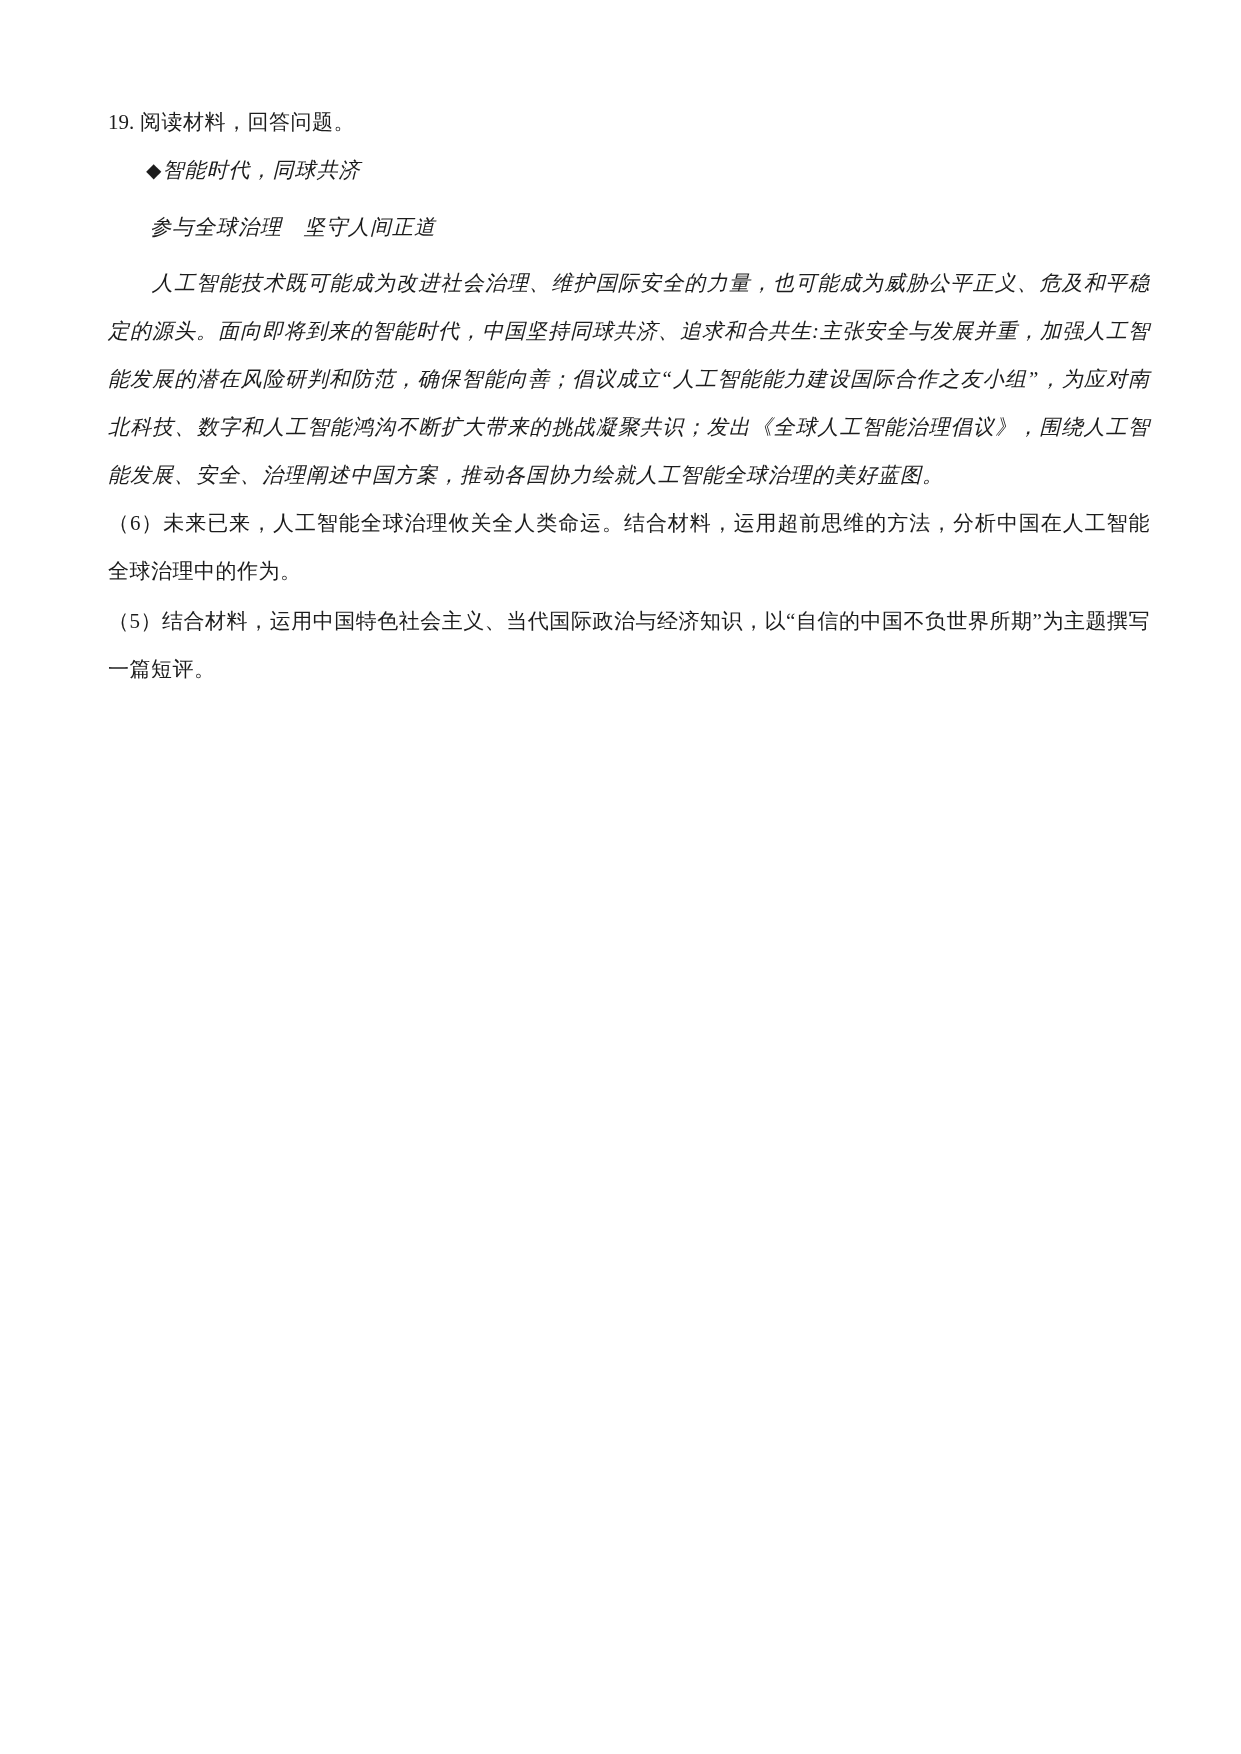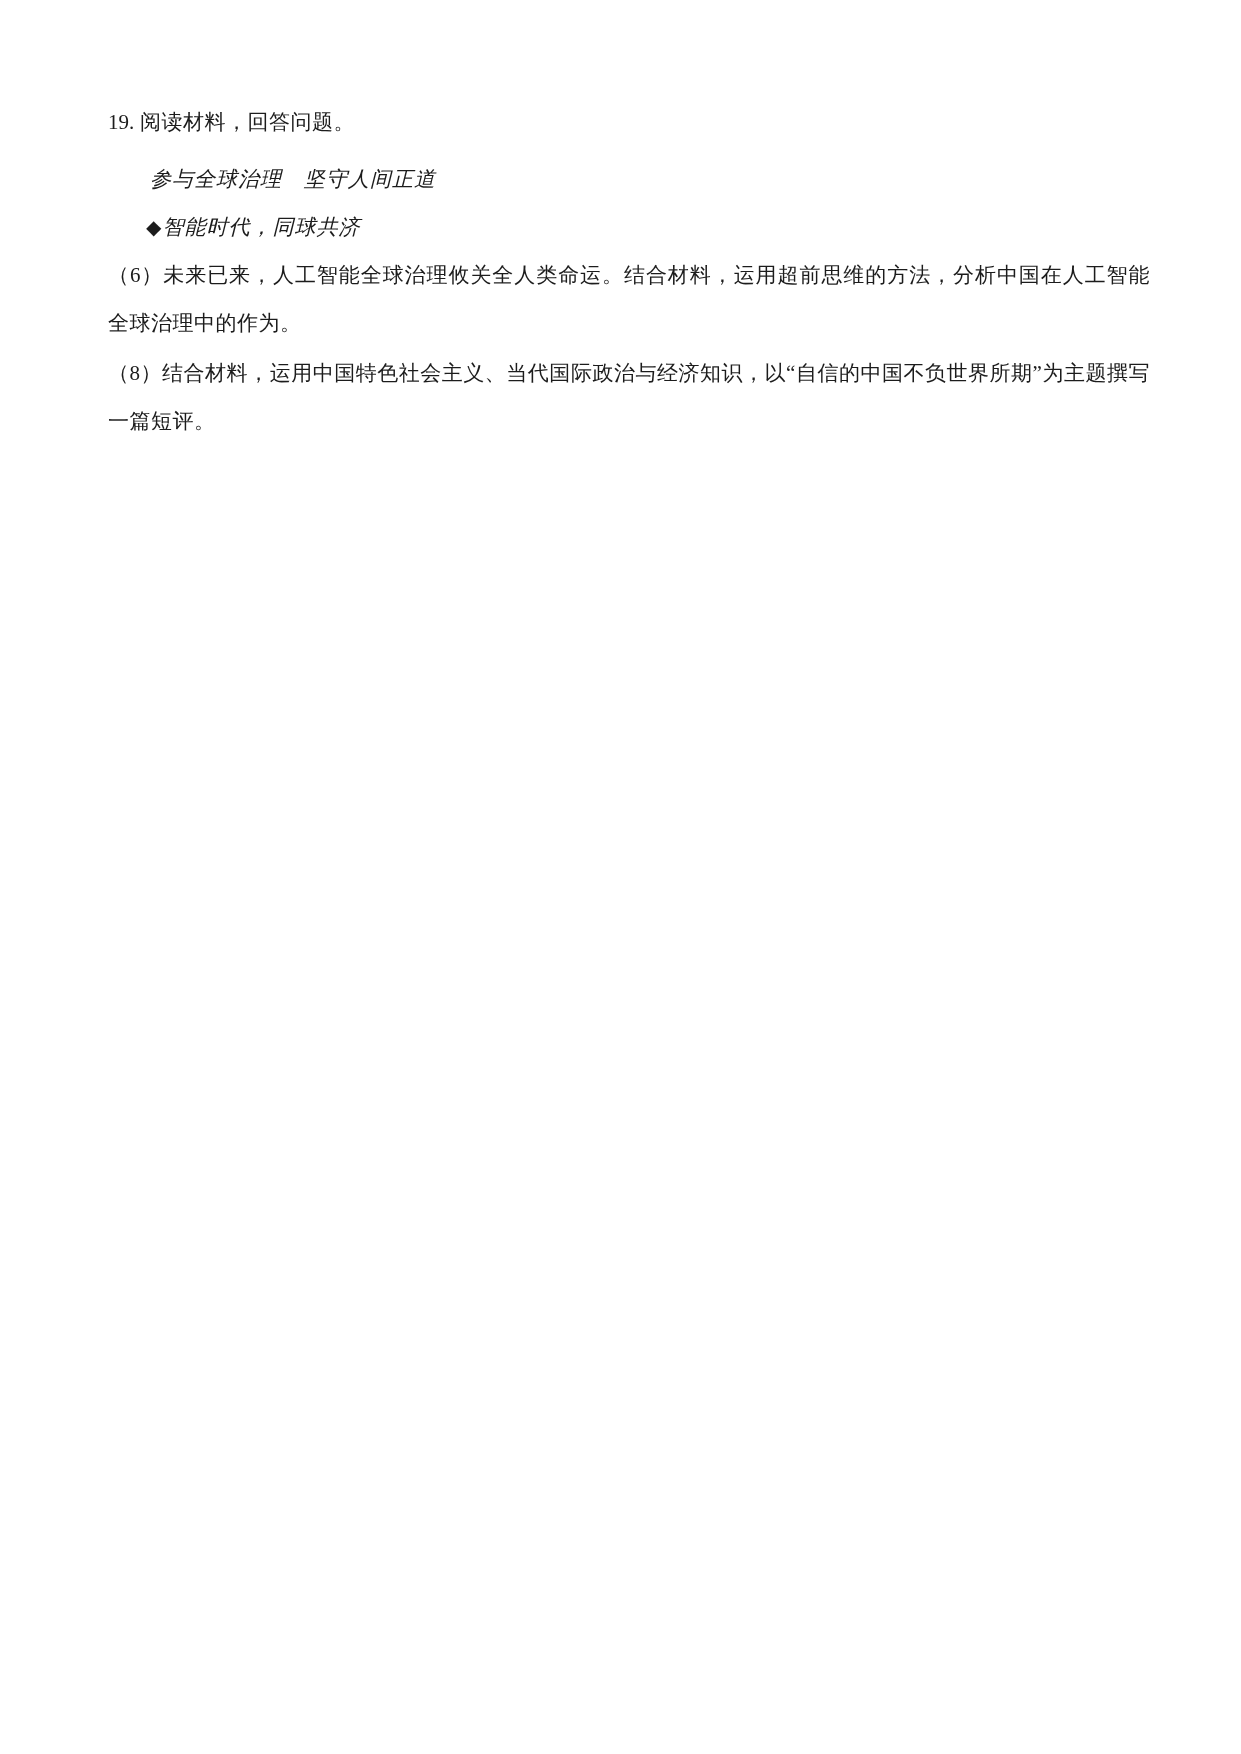"参与全球治理 坚守人间正道" div.line { order: before "◆智能时代，同球共济" -> after "◆智能时代，同球共济" }
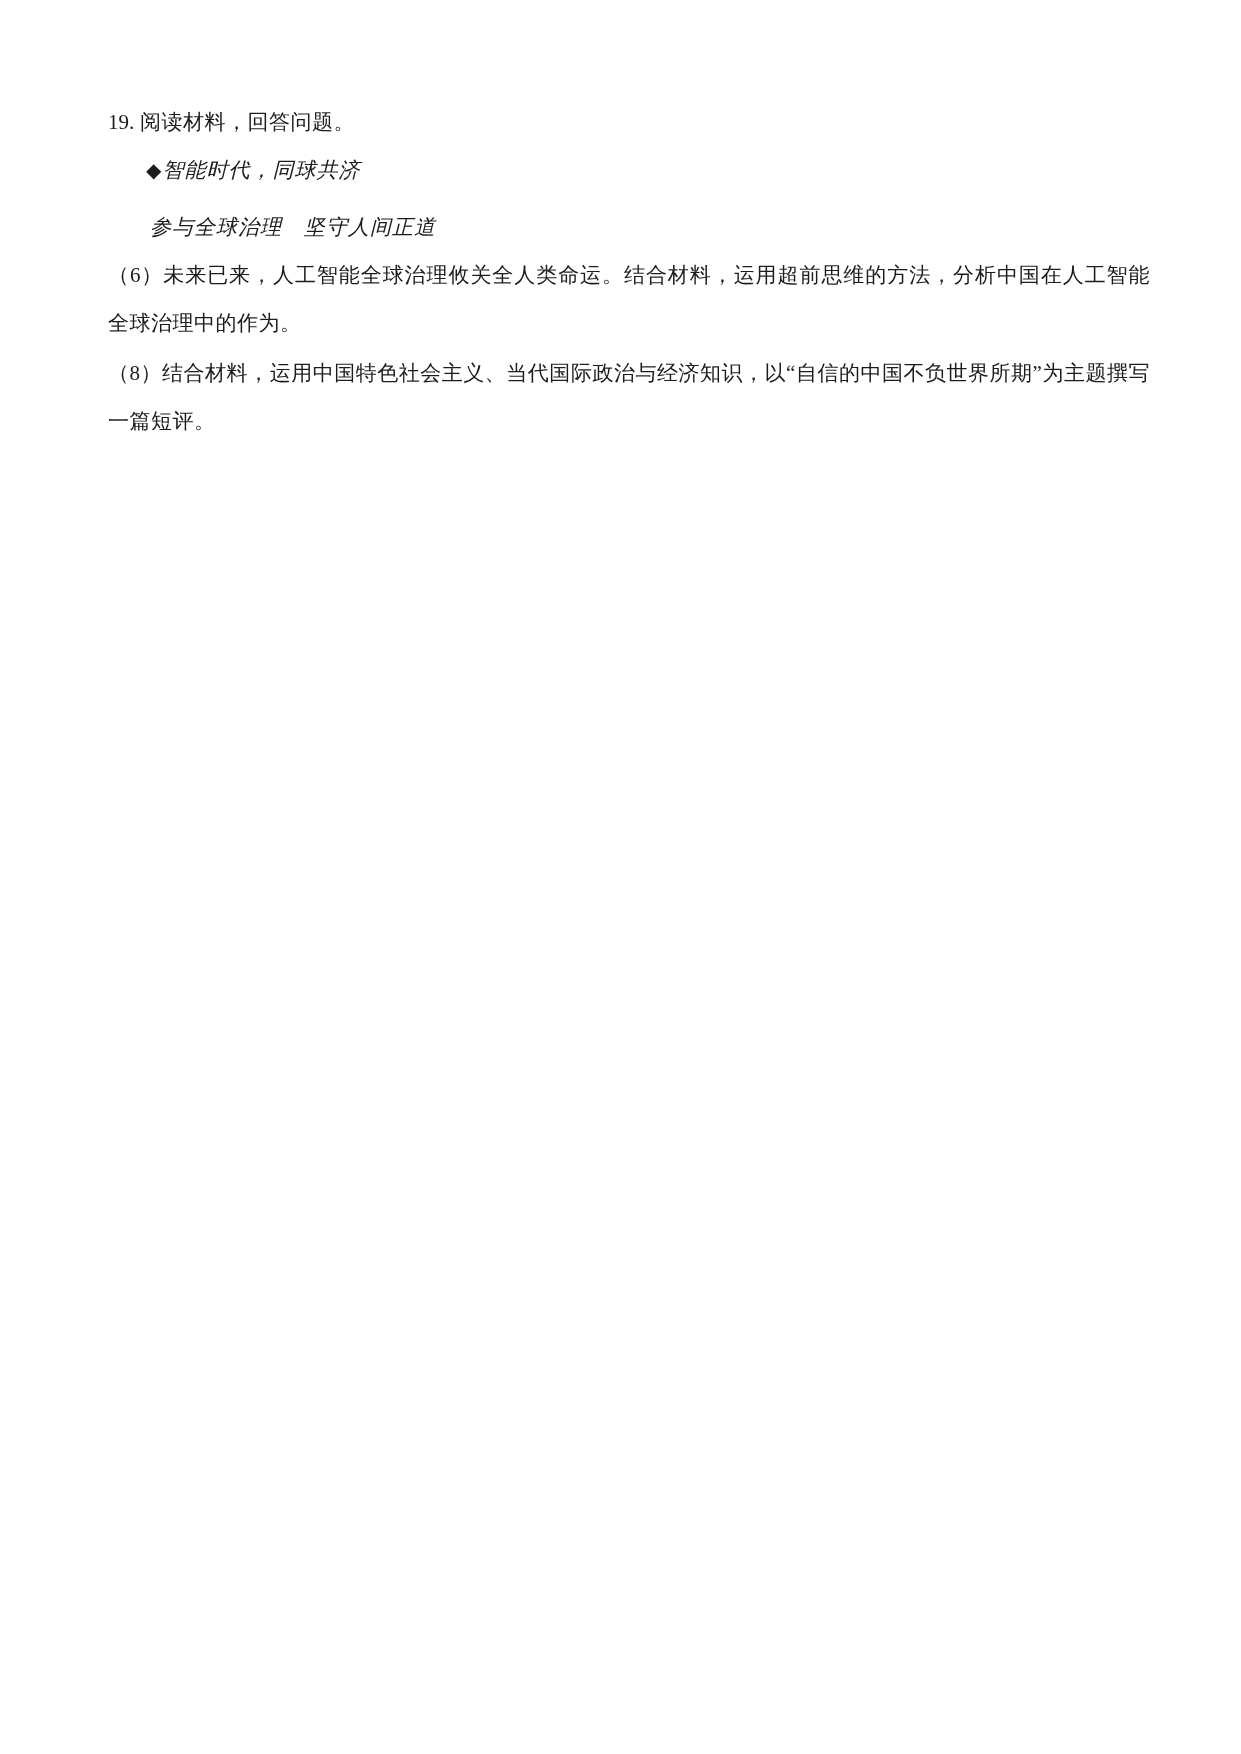"人工智能技术既可能成为改进社会治理、维护国际安全的力量，也可能成为威胁公平正义、" div.para { html: none -> <div>人工智能技术既可能成为改进社会治理、维护国际安全的力量，也可能成为威胁公平正义、危及和平稳定的源头。面向即将到来的智能时代，中国坚持同球共济、追求和合共生:主张安全与发展并重，加强人工智能发展的潜在风险研判和防范，确保智能向善；倡议成立“人工智能能力建设国际合作之友小组”，为应对南北科技、数字和人工智能鸿沟不断扩大带来的挑战凝聚共识；发出《全球人工智能治理倡议》，围绕人工智能发展、安全、治理阐述中国方案，推动各国协力绘就人工智能全球治理的美好蓝图。</div> }
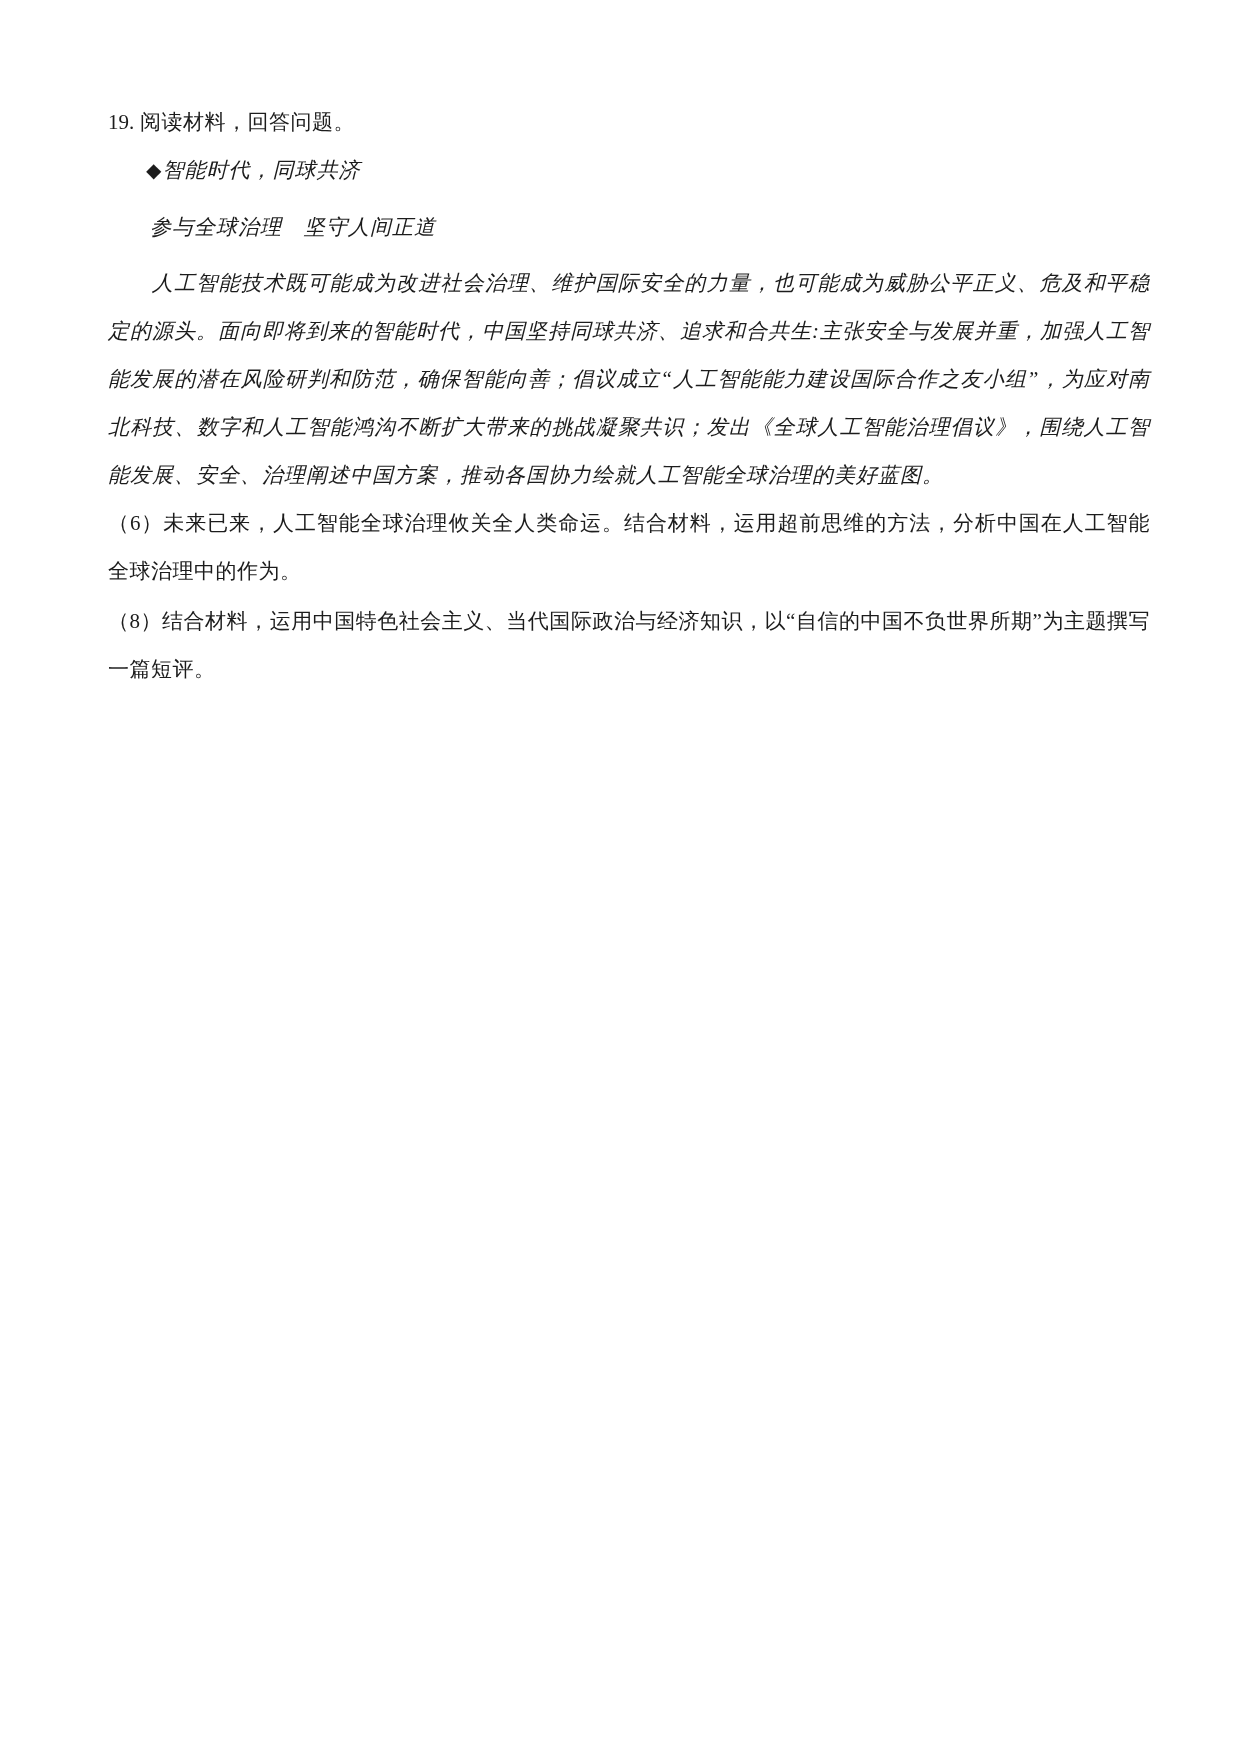"（8）结合材料，运用中国特色社会主义、当代国际政治与经济知识，以“自信的中国不负" div.para { text: 8 -> 5 }
